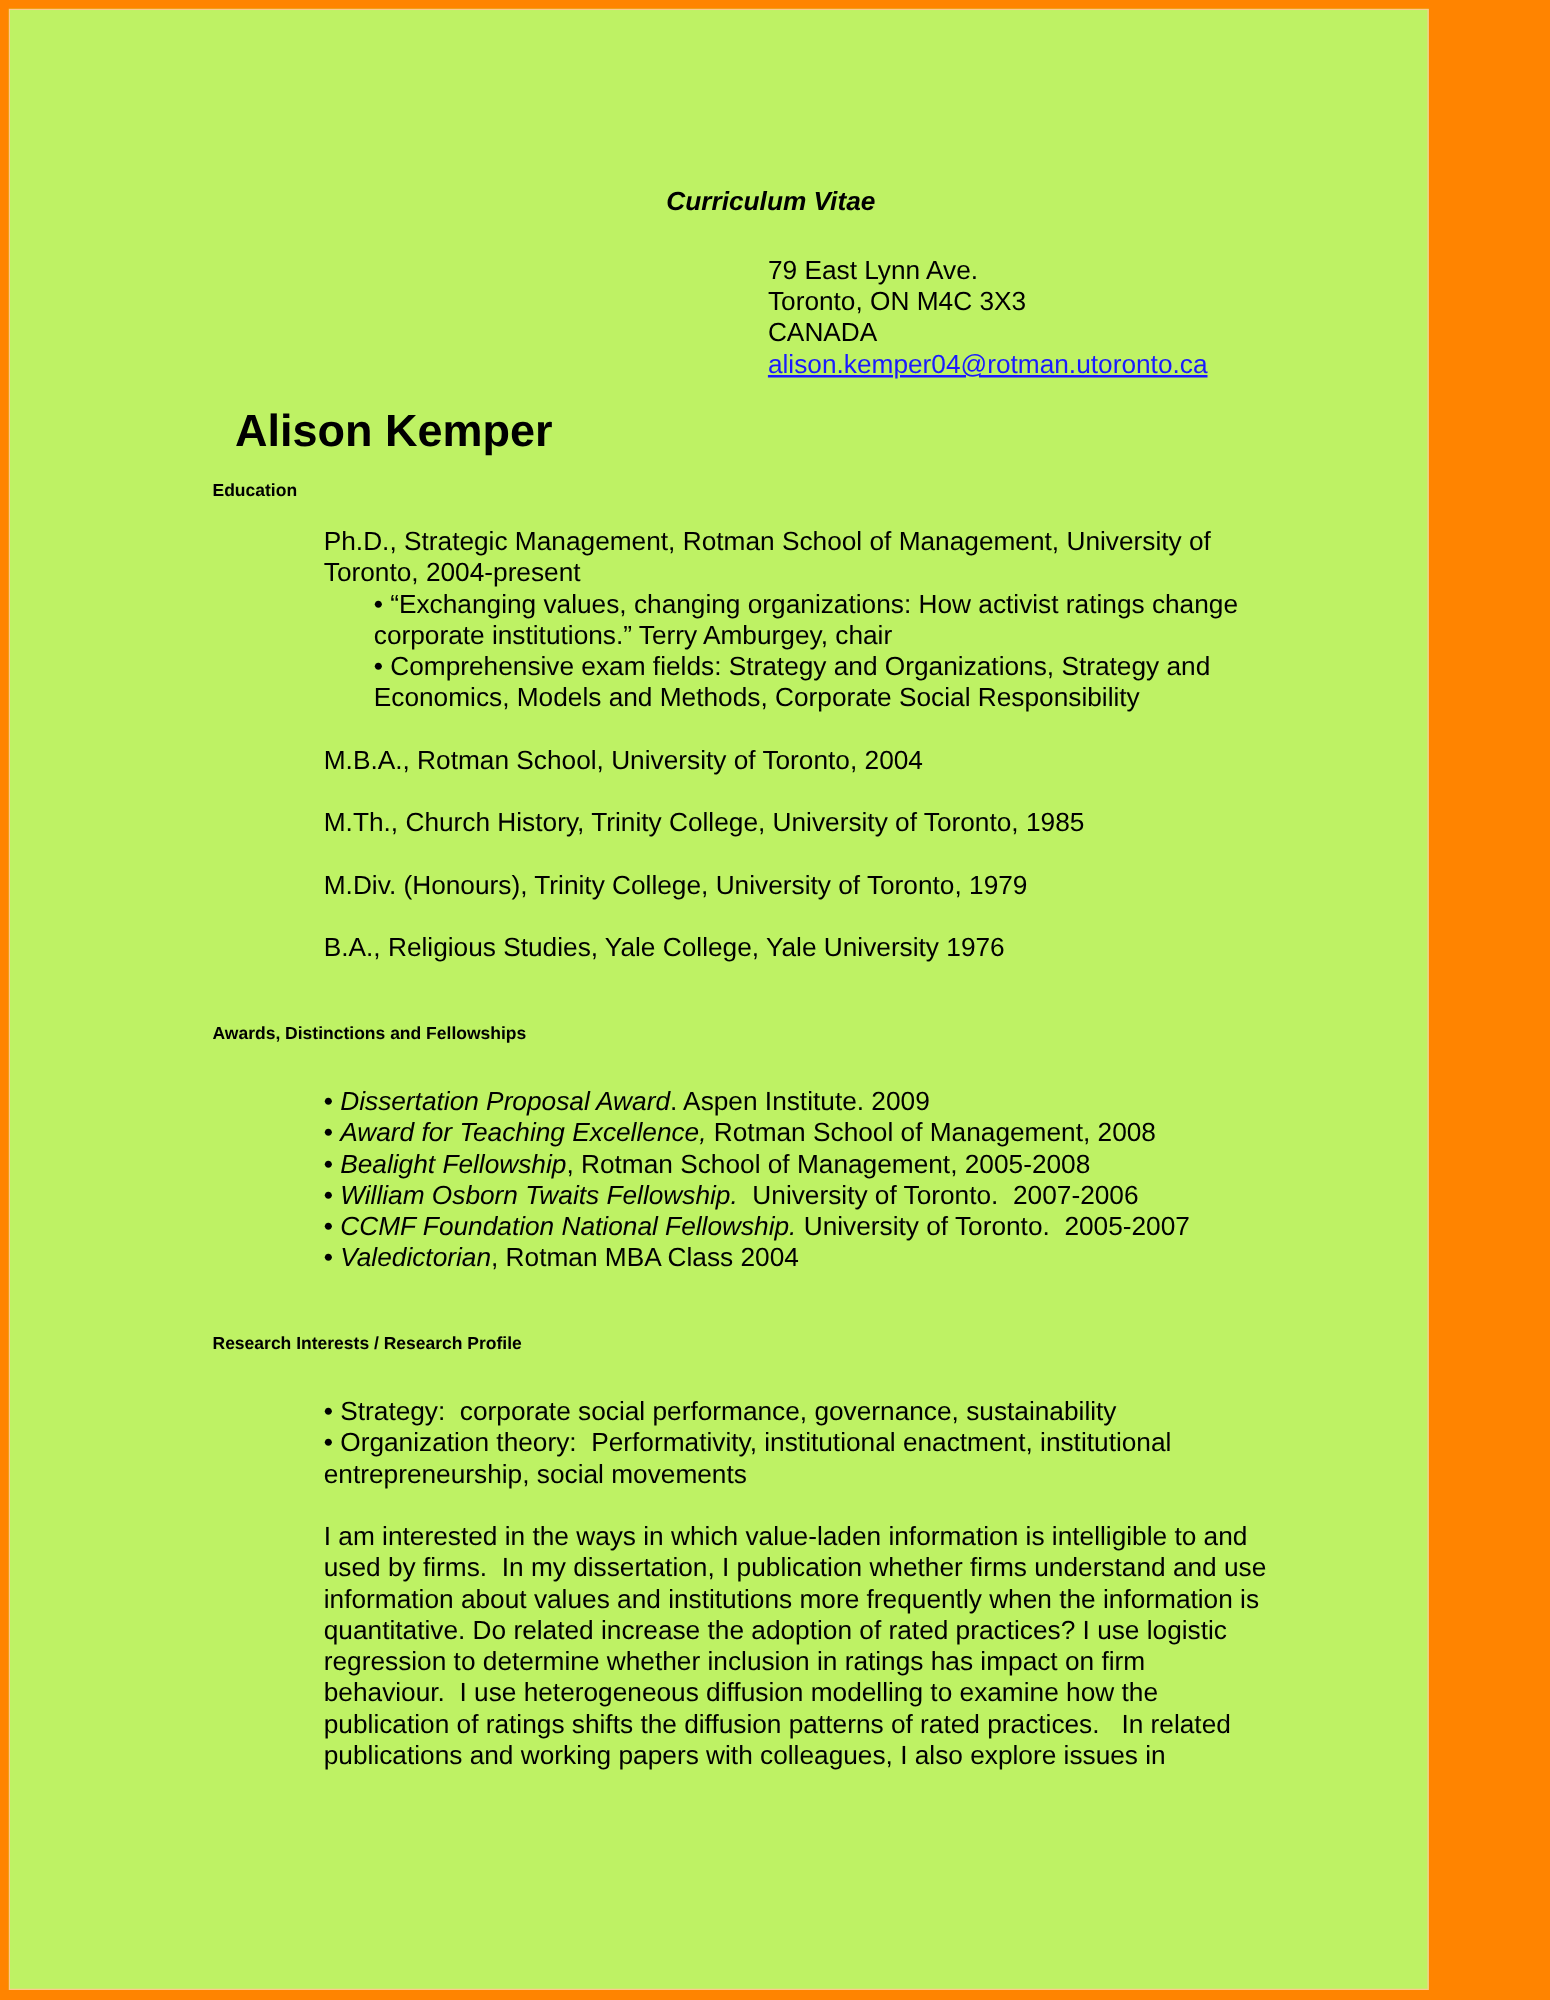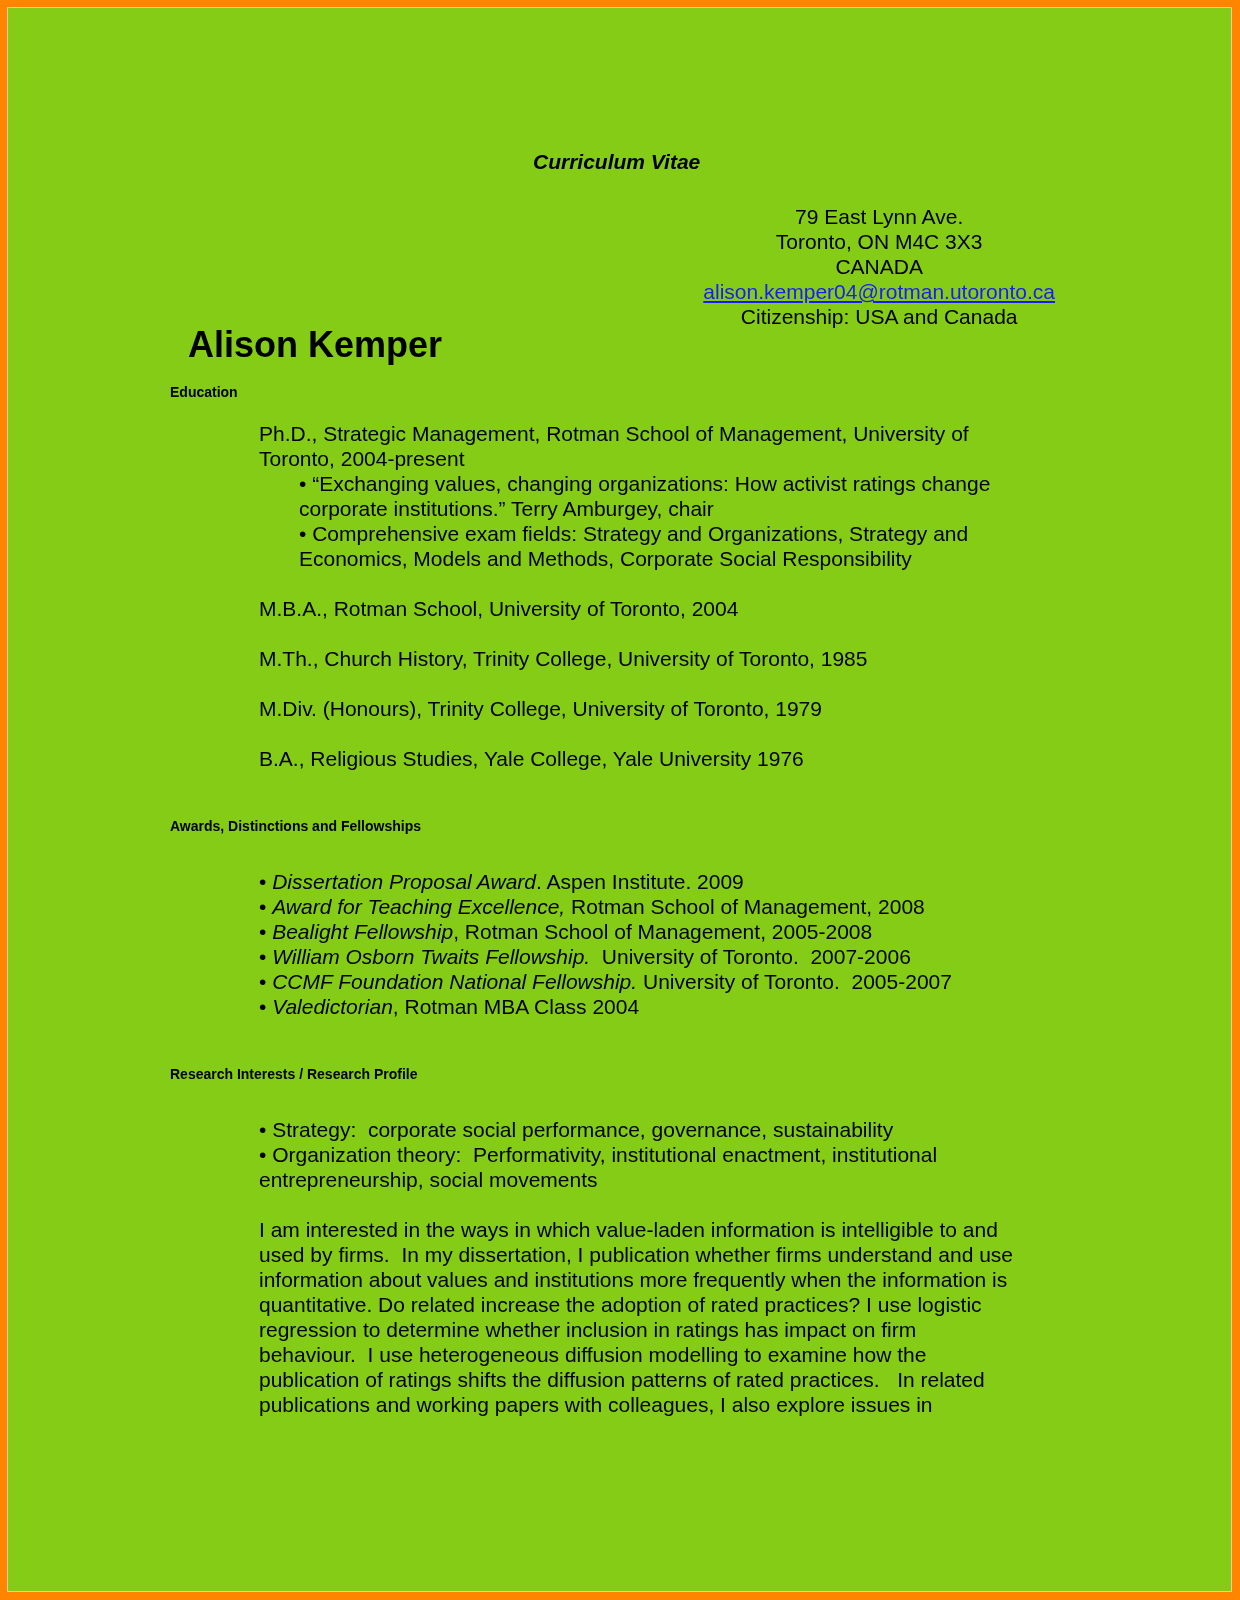"Curriculum Vitae" .page { background: #84cc16 -> #bef264; width: 1225px -> 1136px }
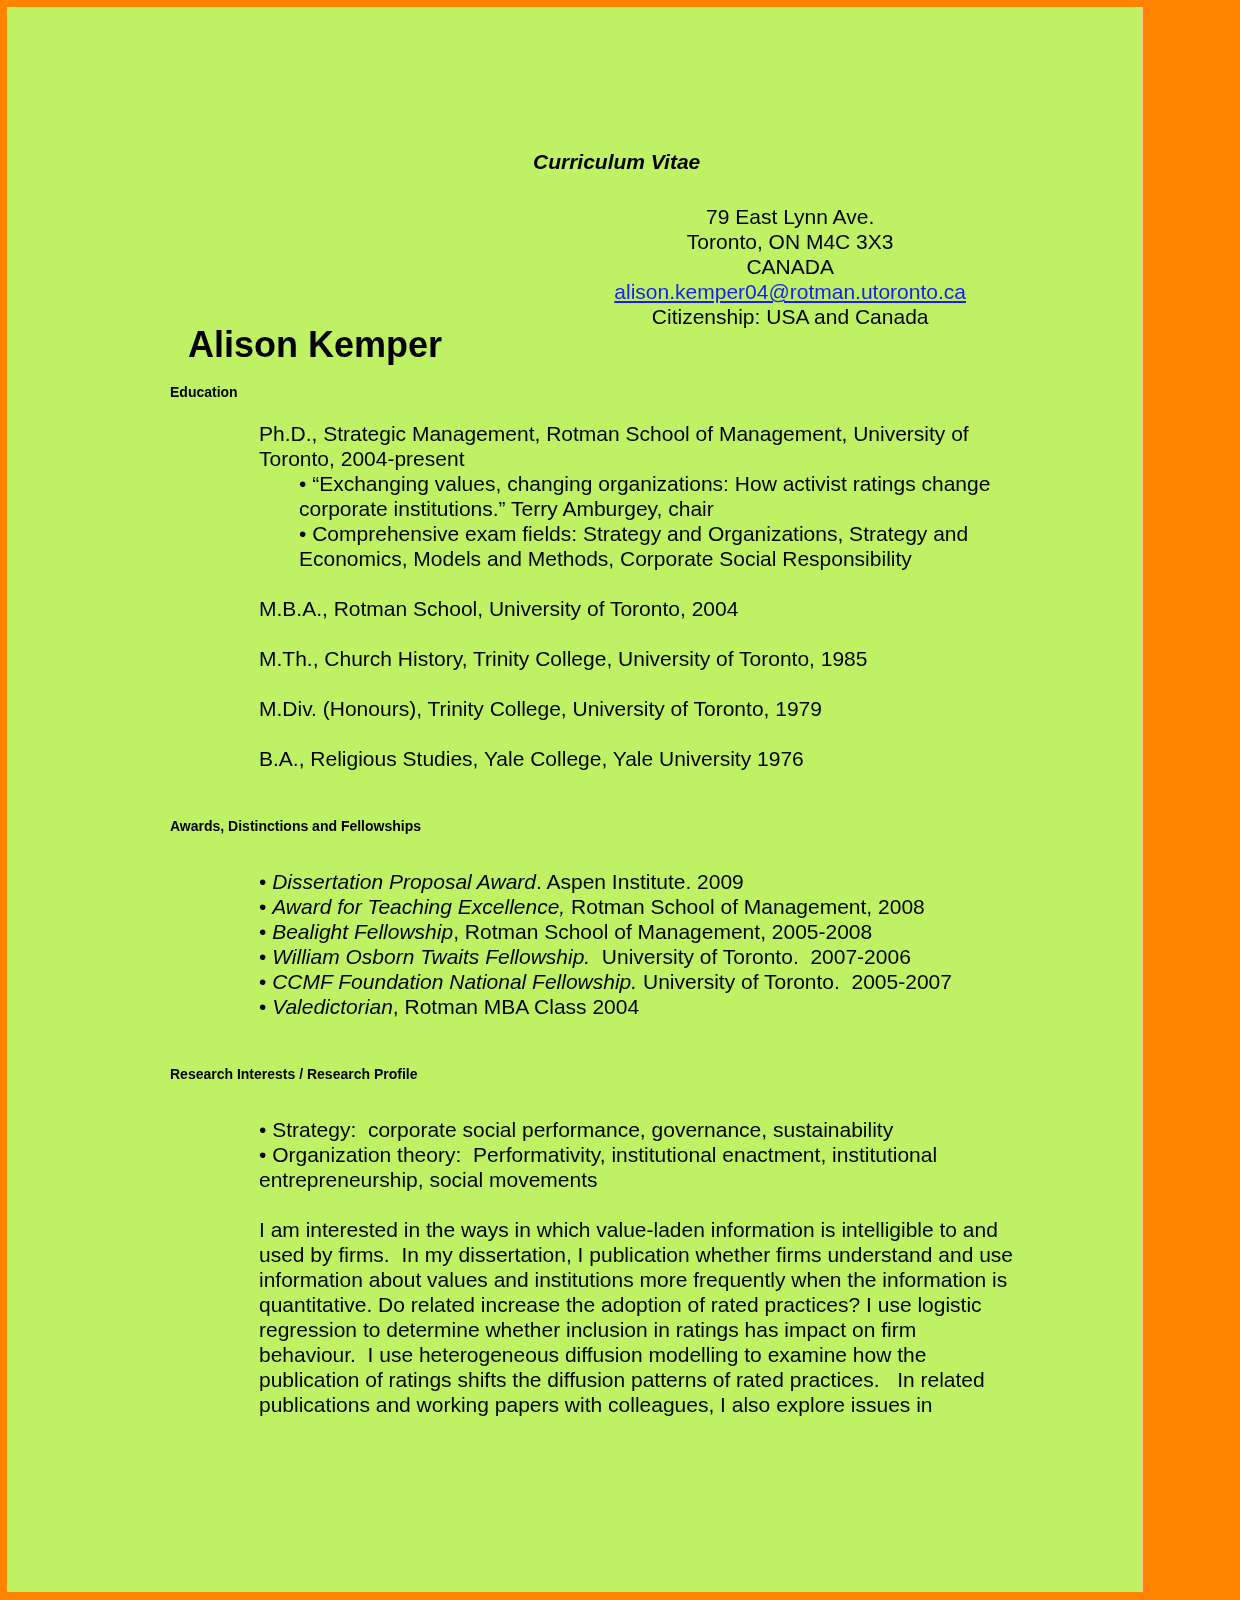"79 East Lynn Ave." .contact { text-align: center -> left }
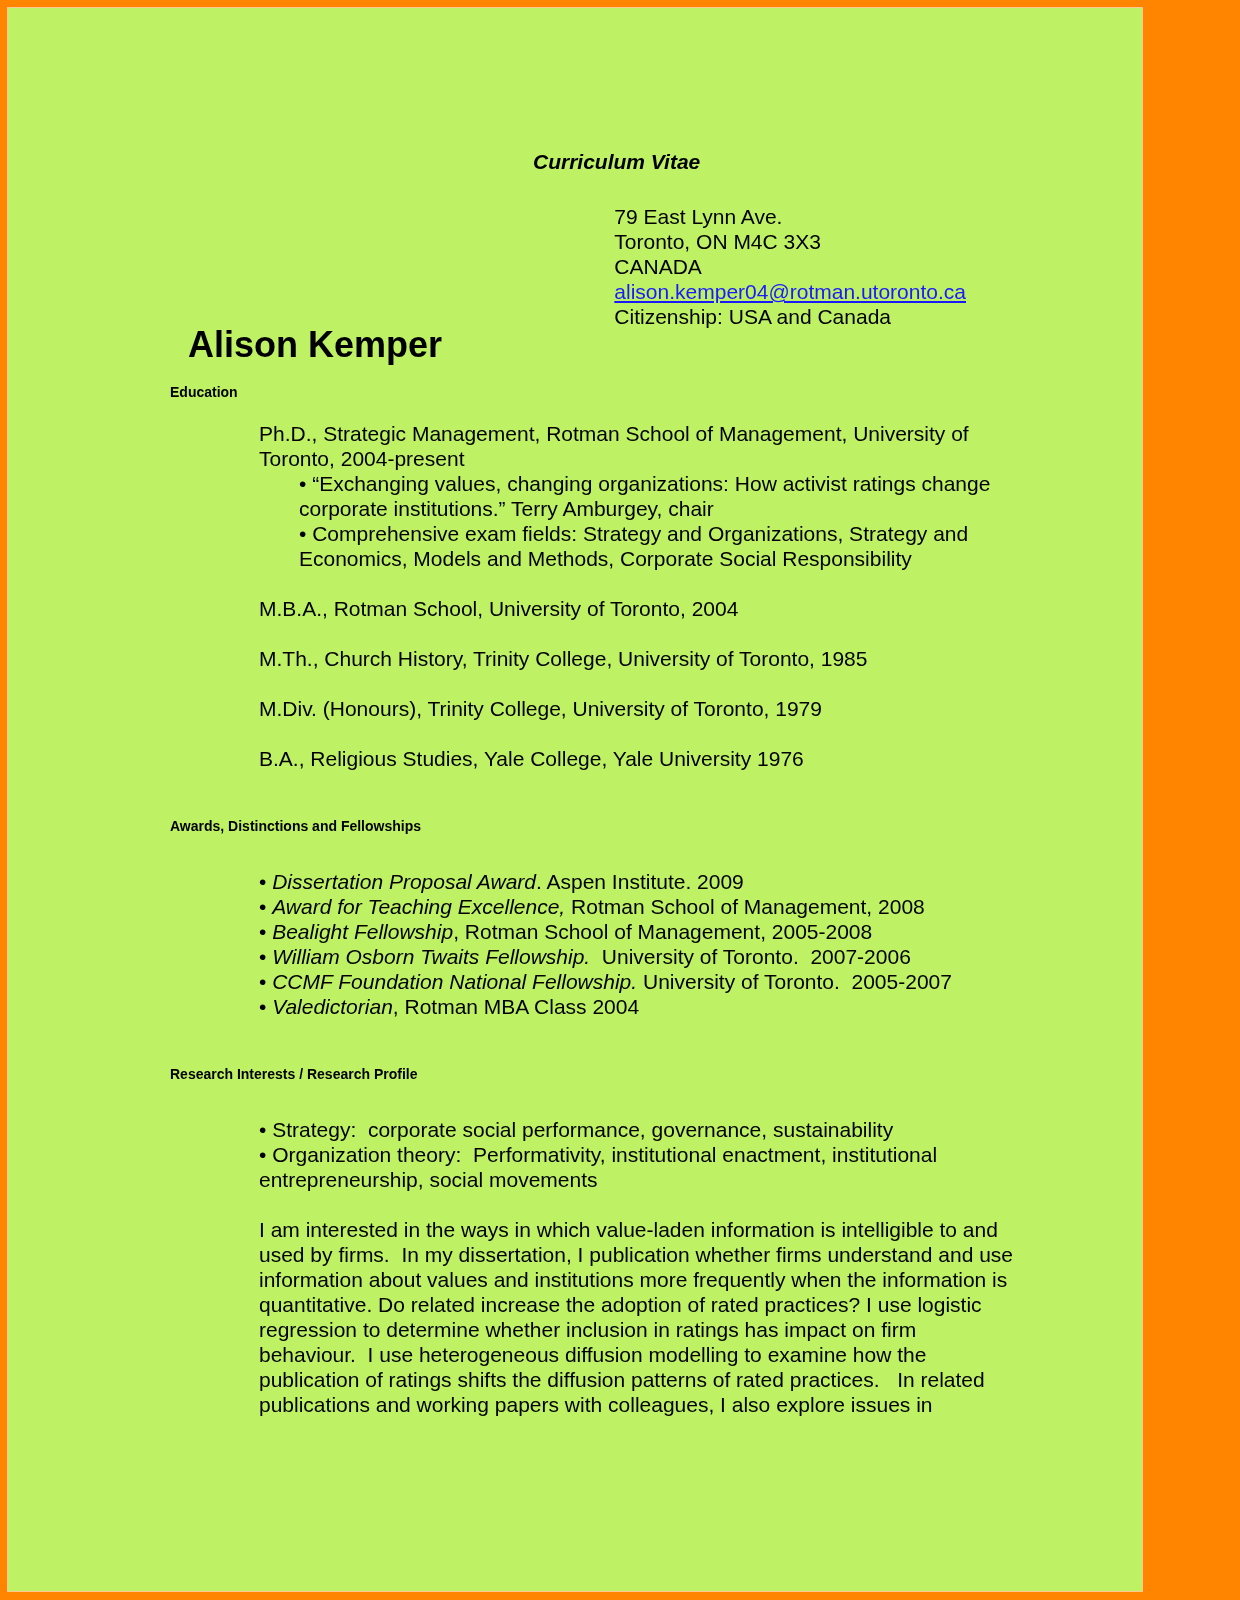"Citizenship: USA and Canada" div { html: <div>Citizenship: USA and Canada</div> -> none }
